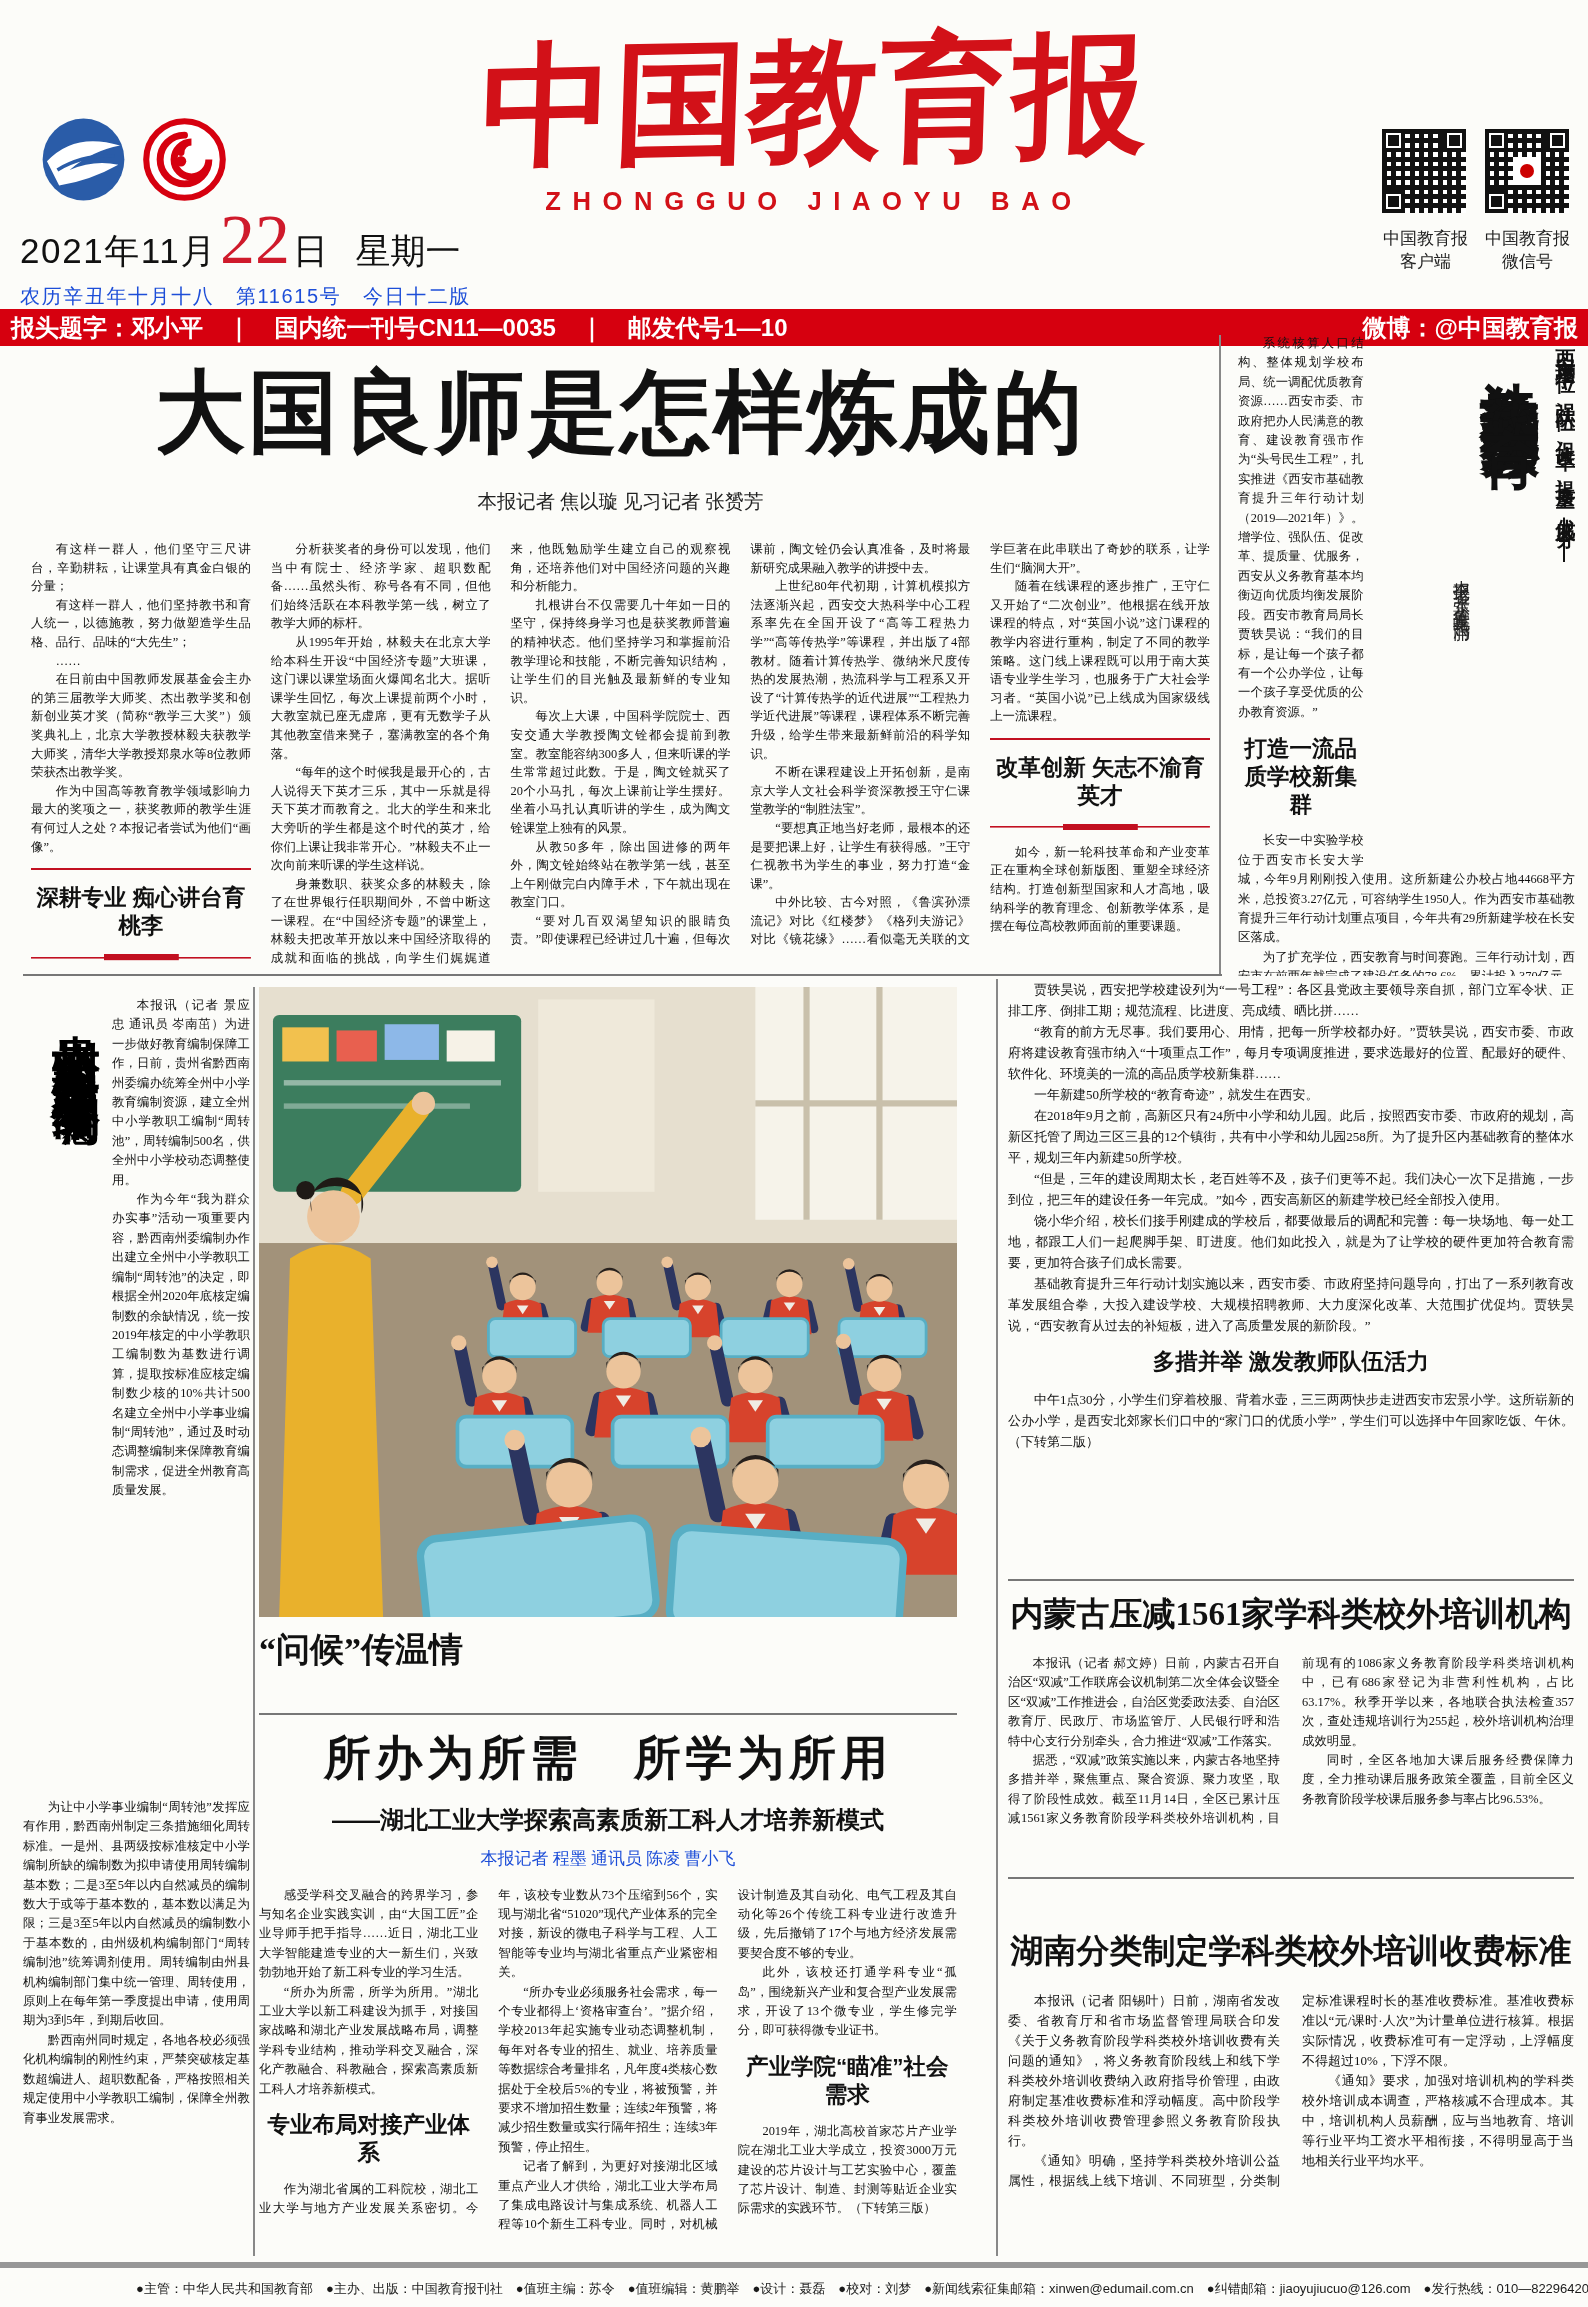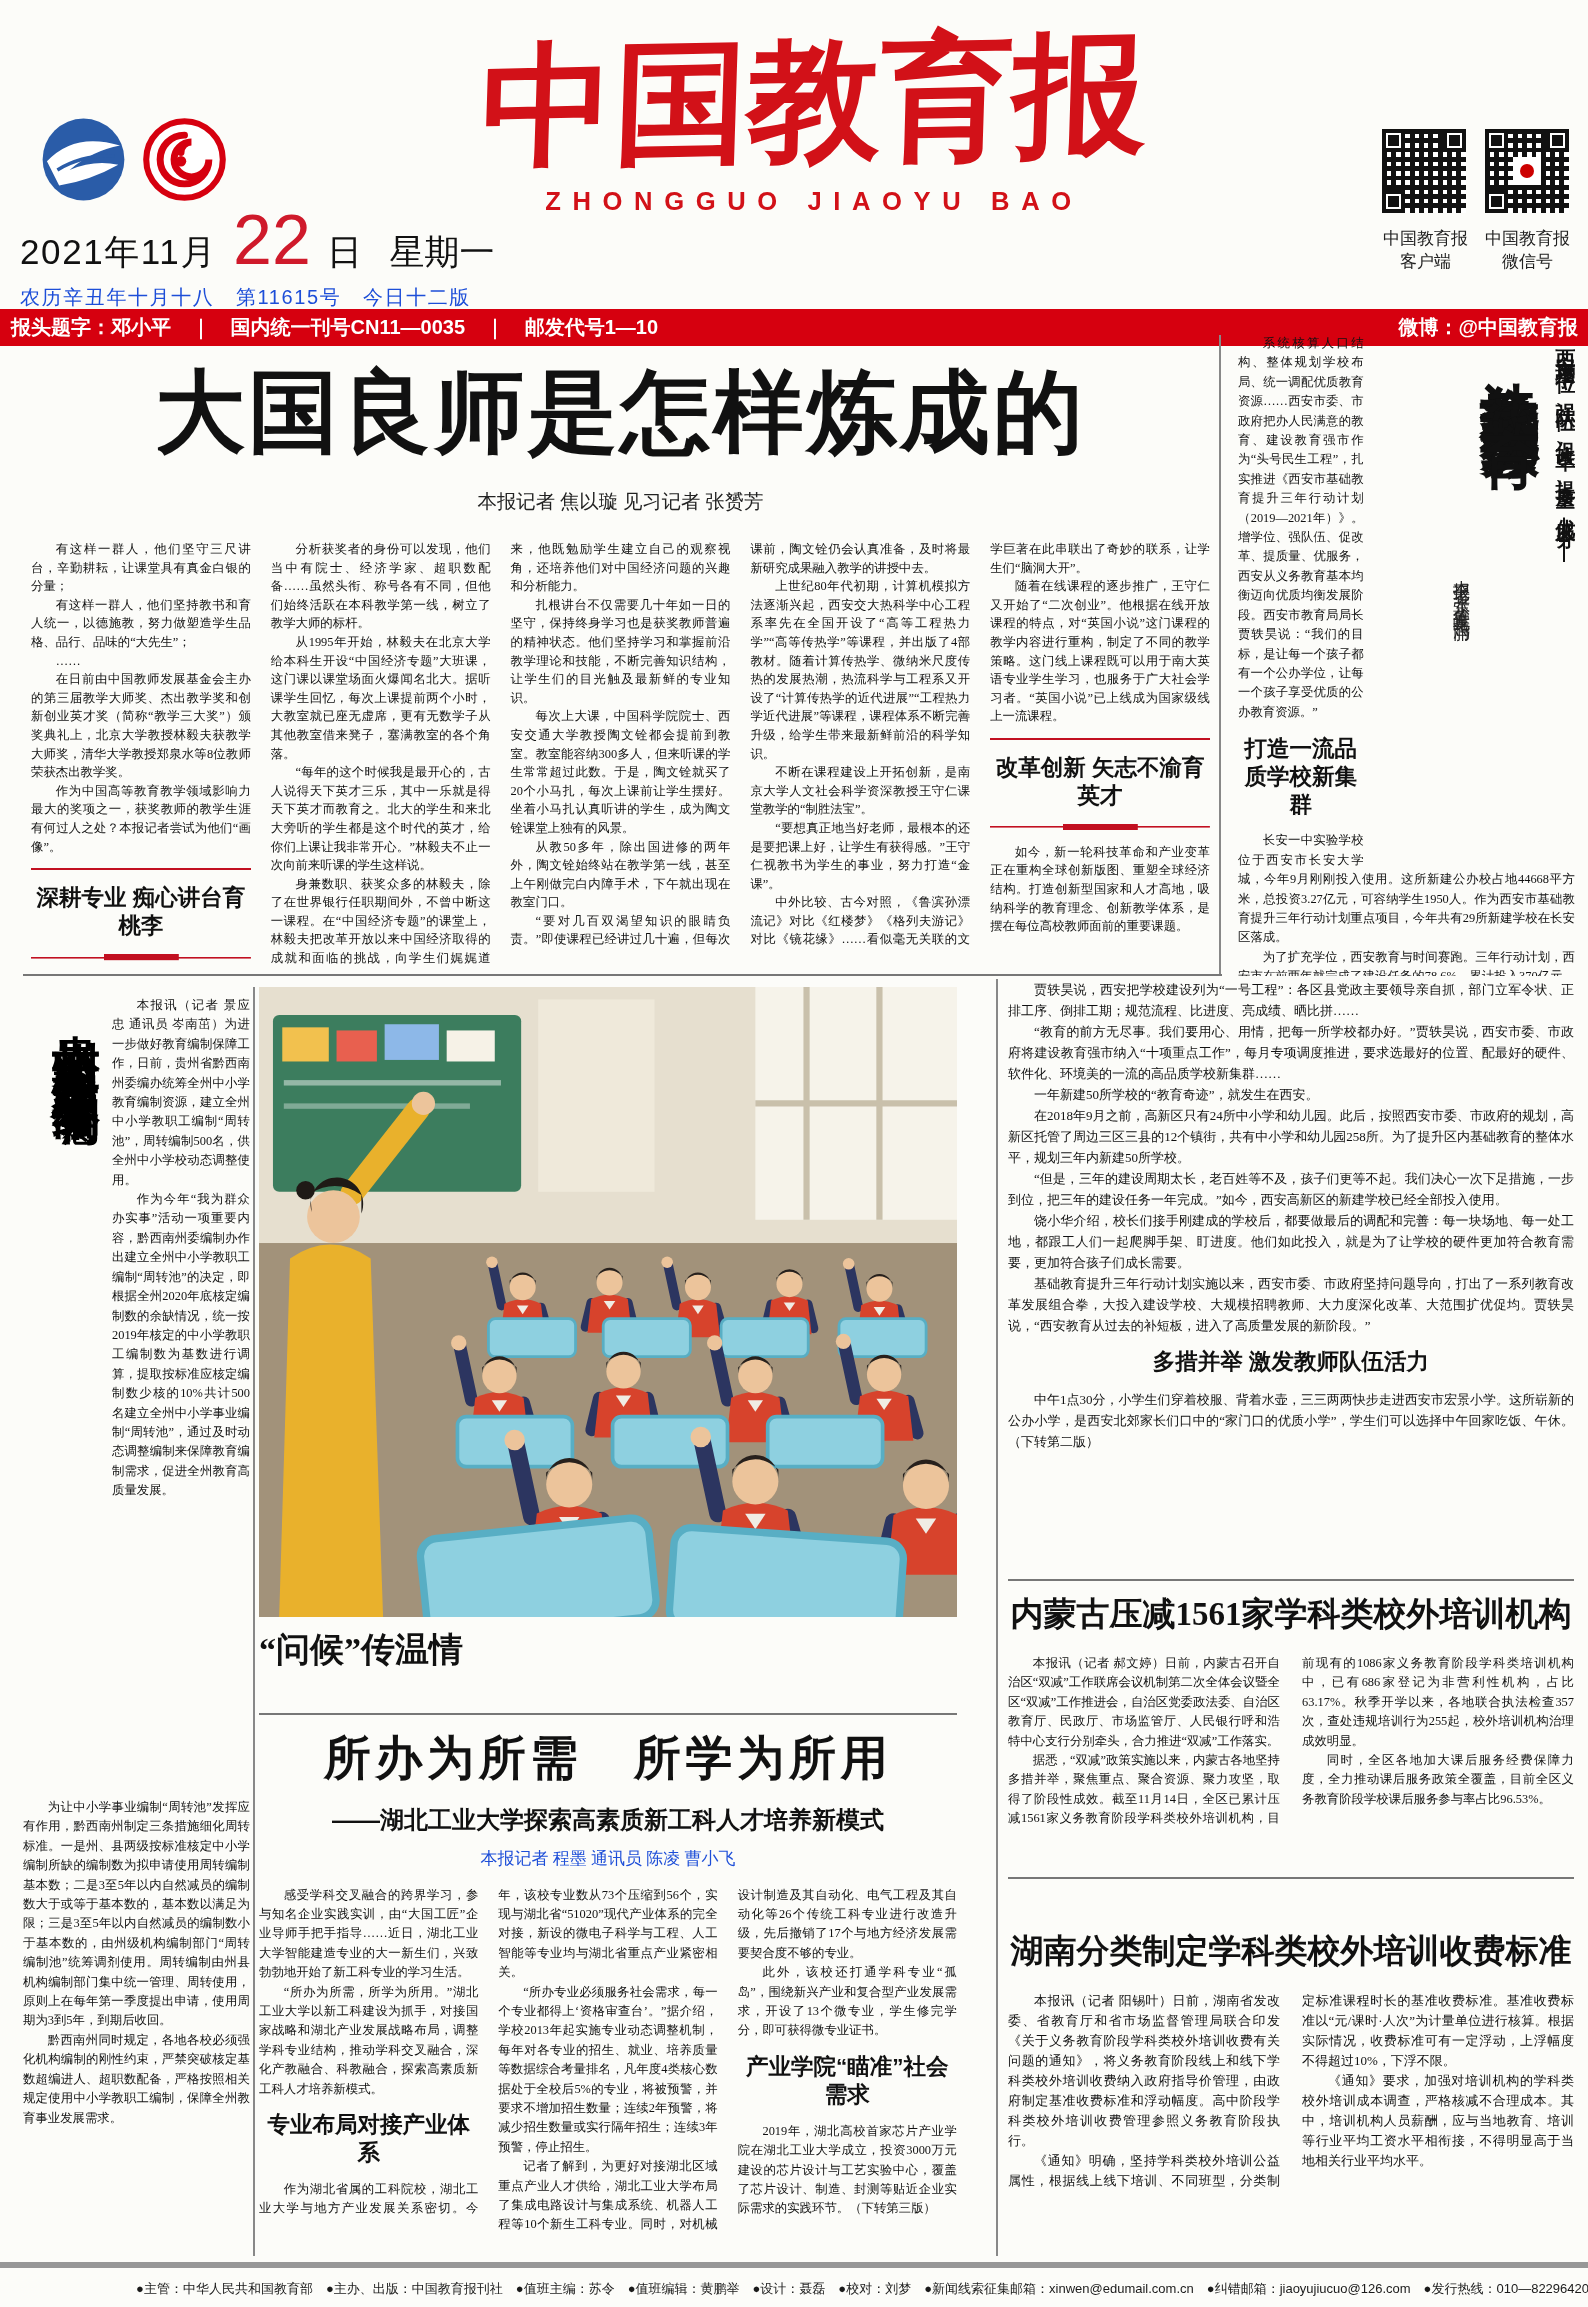"22" .d1 .day { font-family: none -> Liberation Serif, serif; margin: 0 16px -> 0 3px }
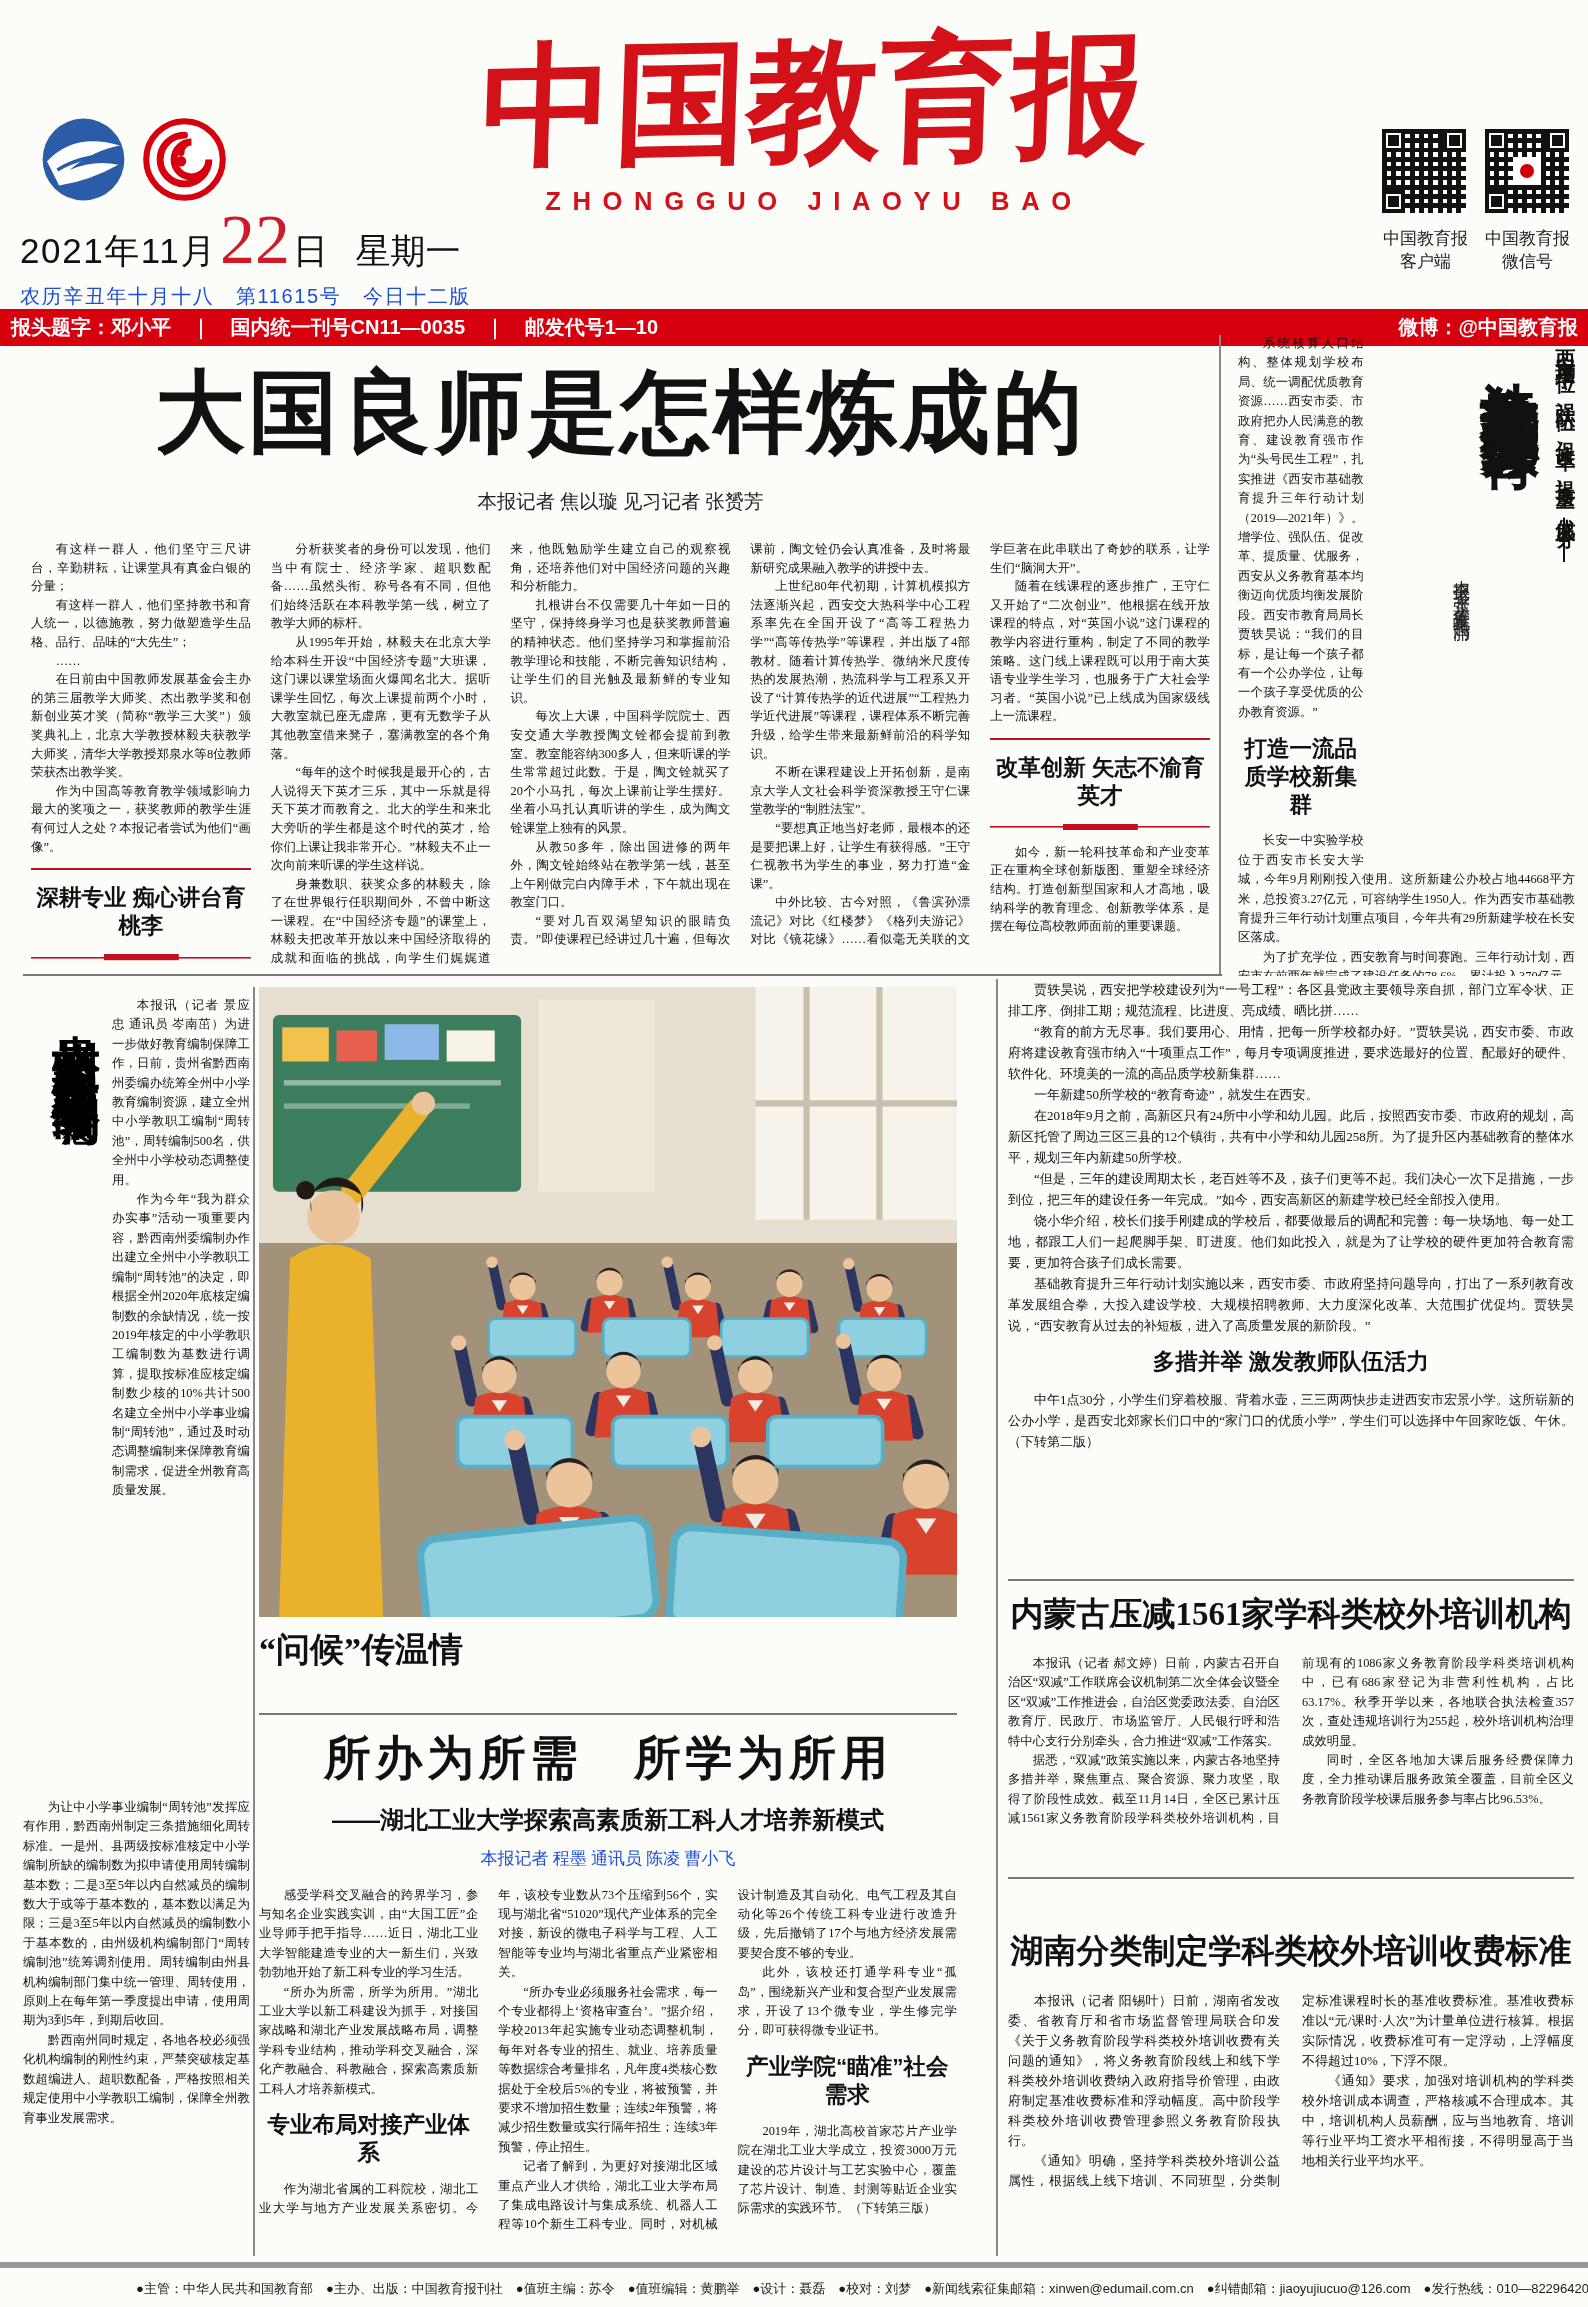"报头题字：邓小平 ｜ 国内统一刊号CN11—0035 ｜ 邮发代号1—10" .redbar { font-size: 20px -> 24px }
